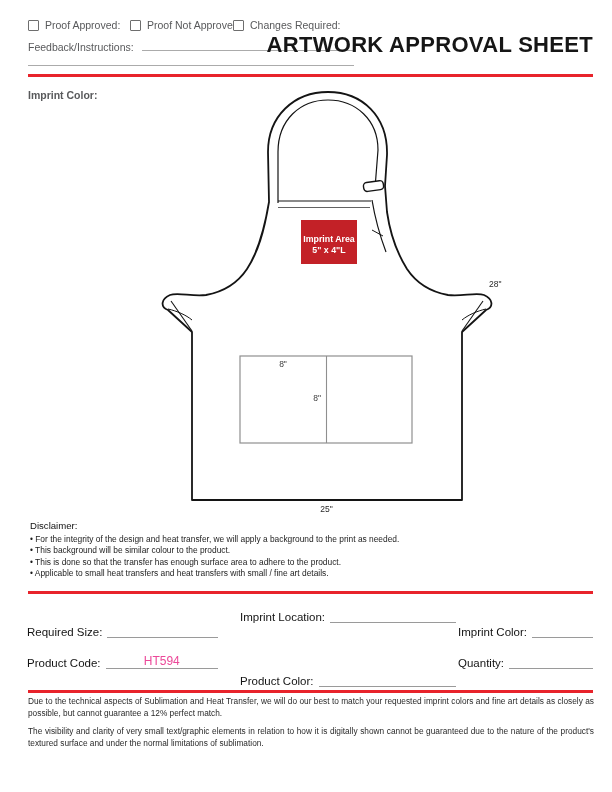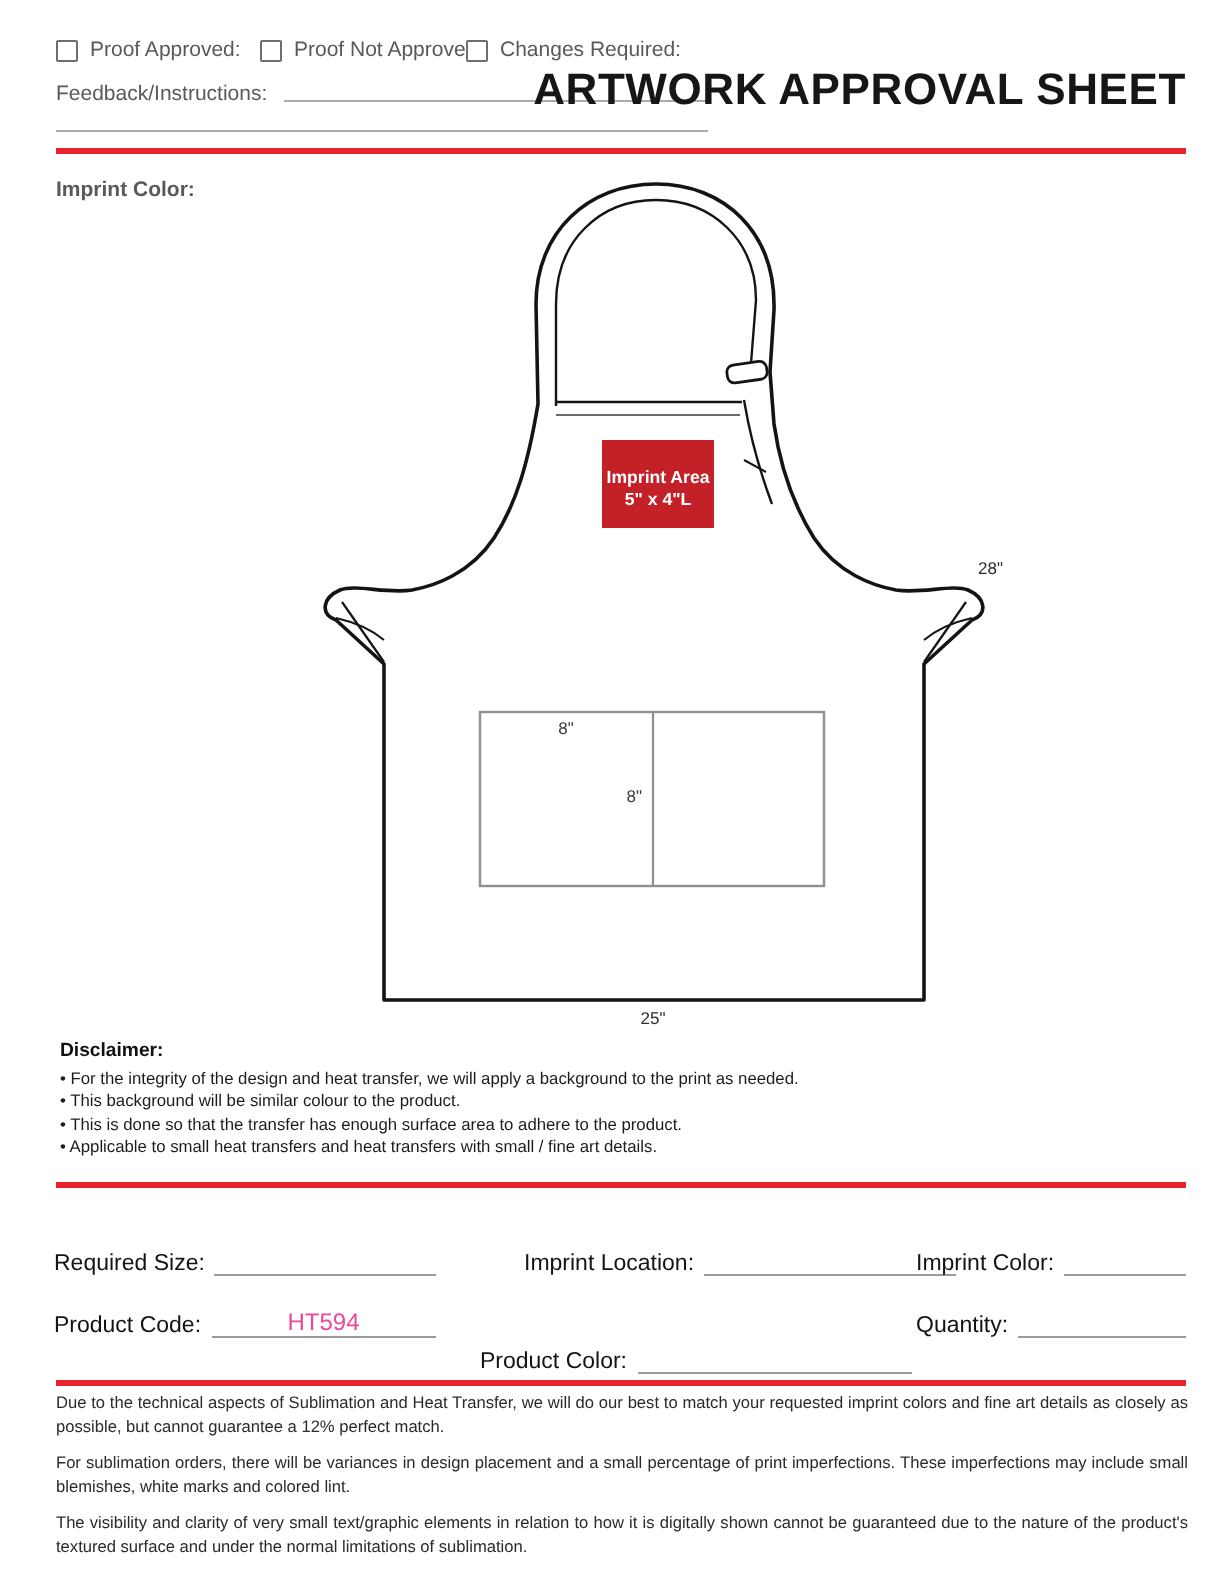"Disclaimer:" .disclaimer-heading { font-weight: bold -> normal }
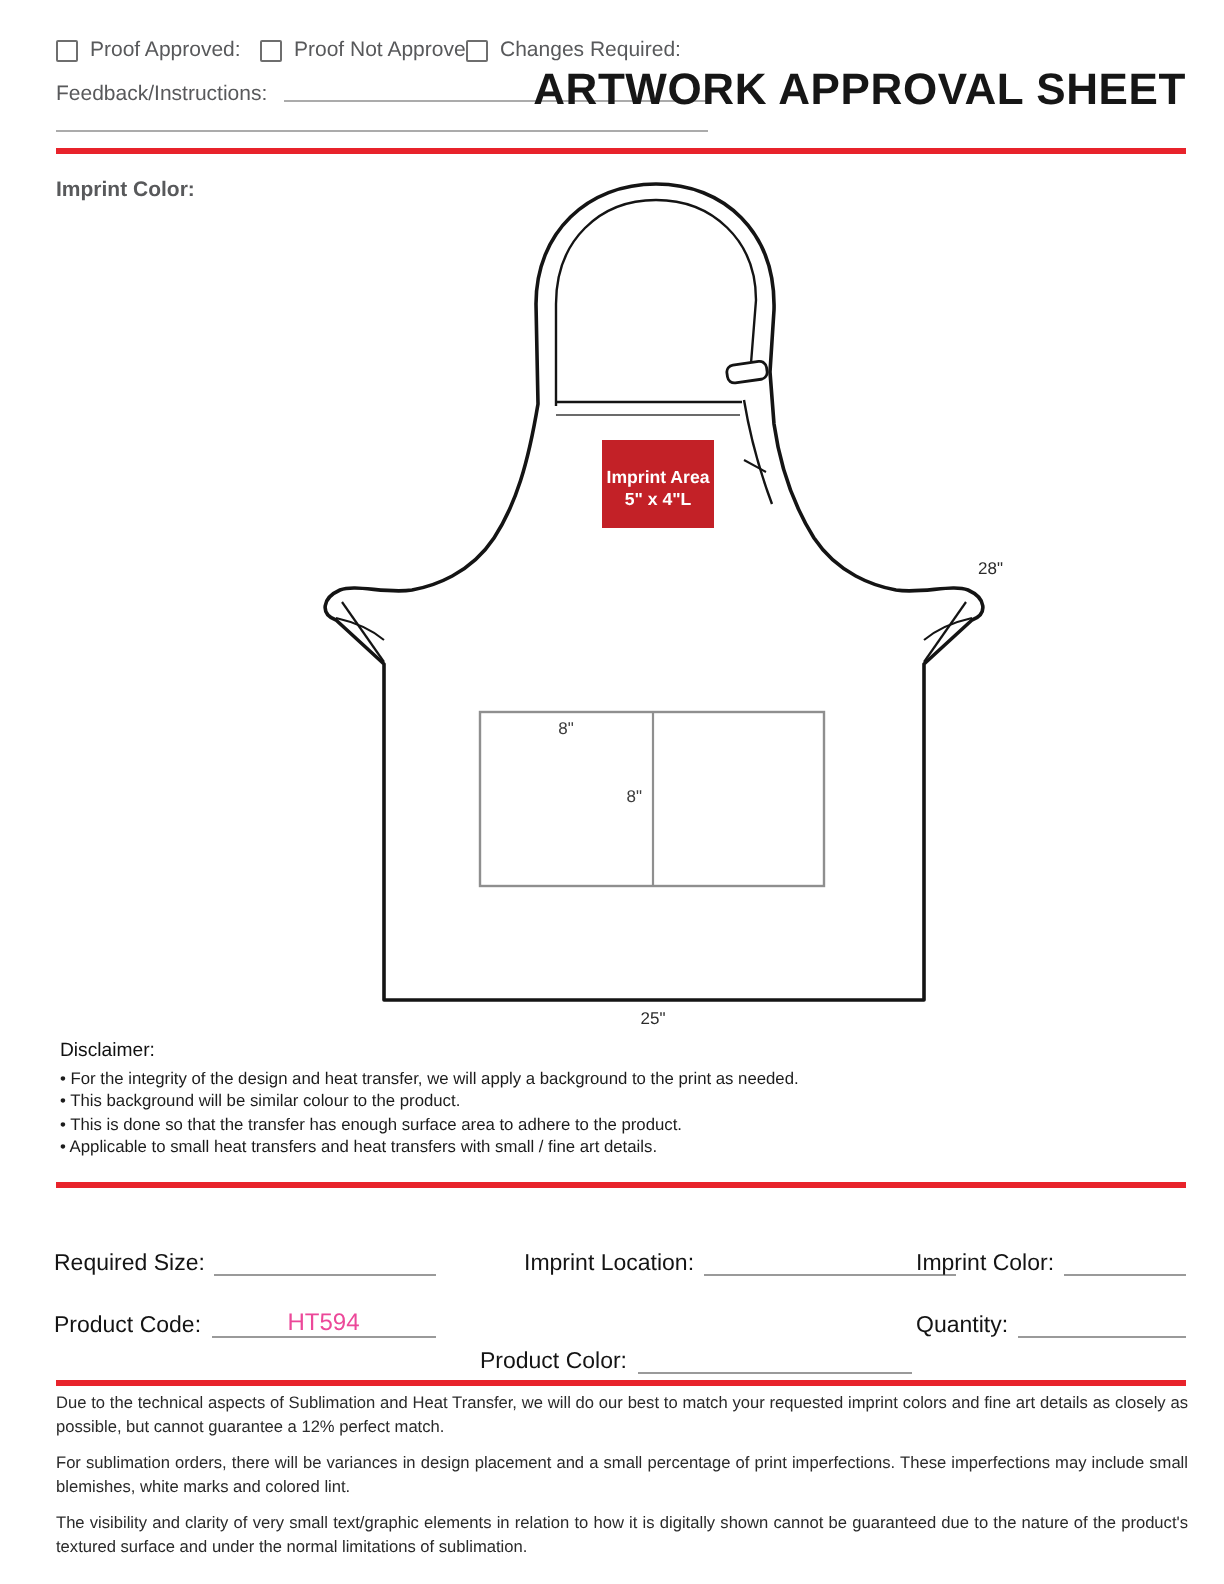"Imprint Location:" div.abs { margin-left: 22px -> none; top: 621px -> 606px }
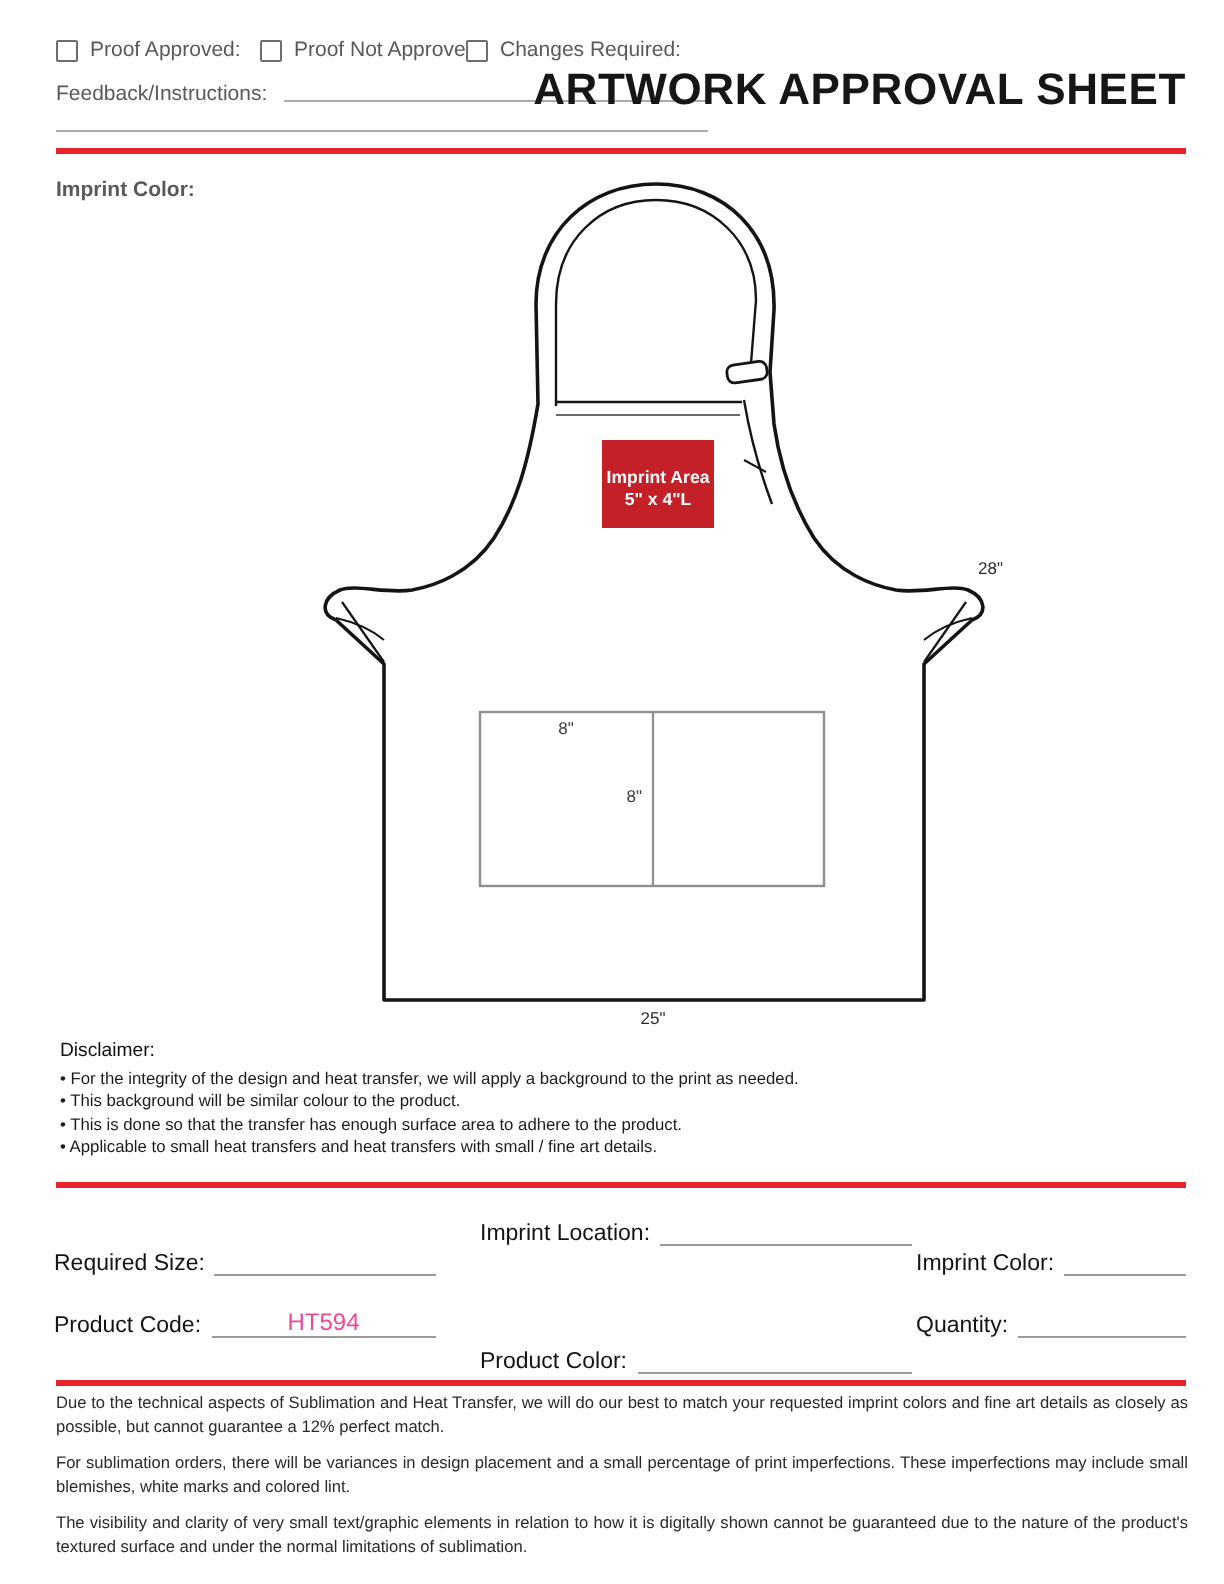"For sublimation orders, there will" p { html: <p>For sublimation orders, there will be variances in design placement and a small percentage of print imperfections. These imperfections may include small blemishes, white marks and colored lint.</p> -> none }
